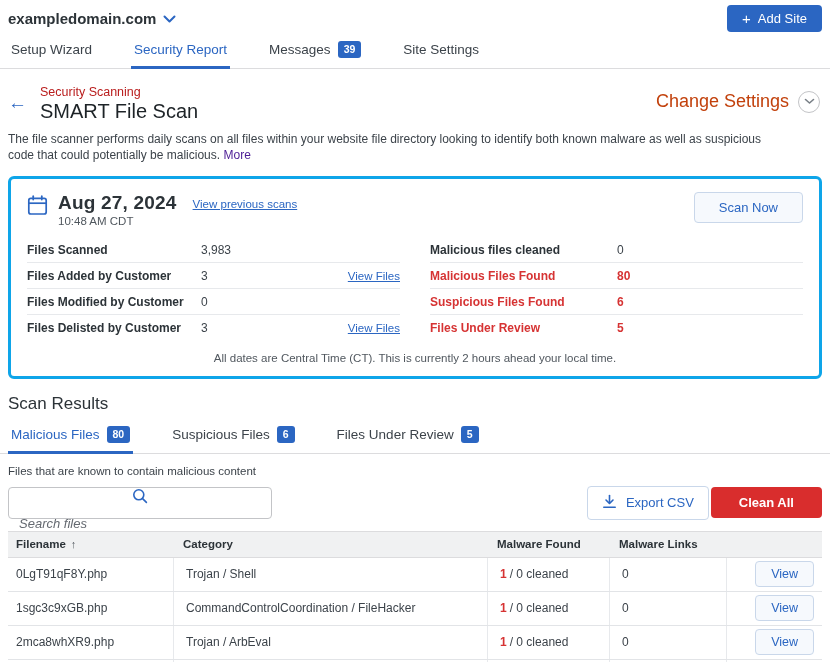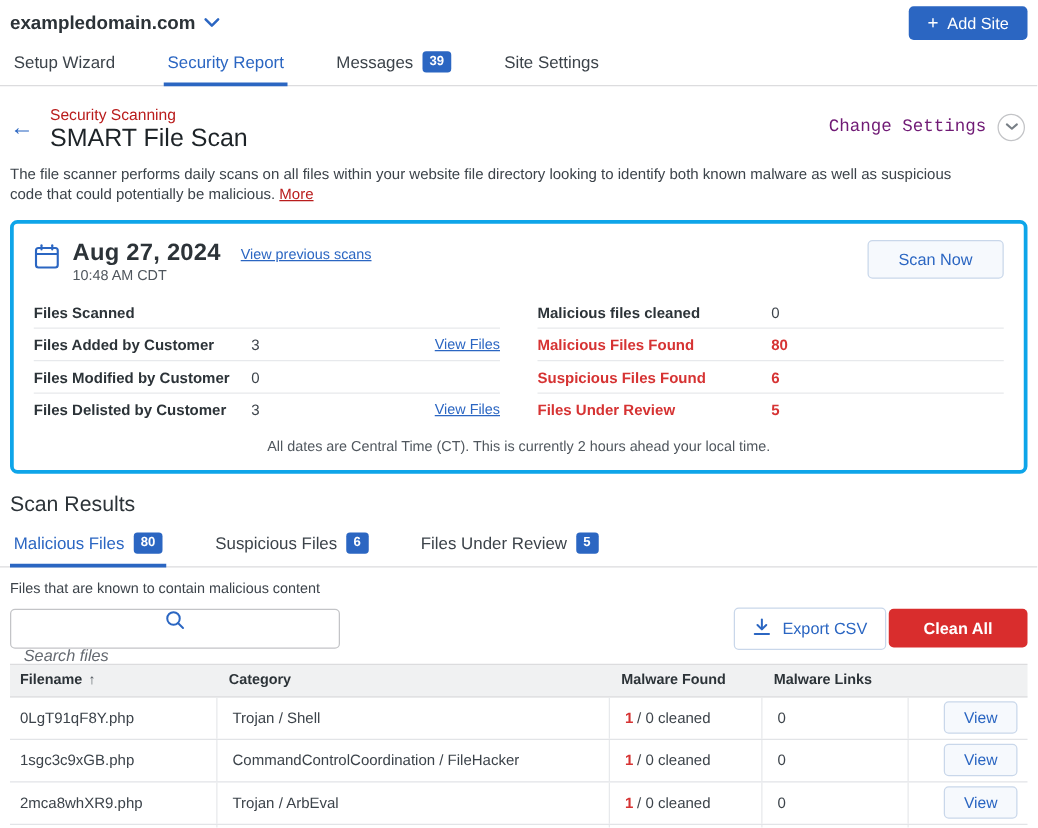"Change Settings" .change-settings a { color: #701a75 -> #c2410c; font-family: Liberation Mono, monospace -> none; font-size: 14px -> 18px }
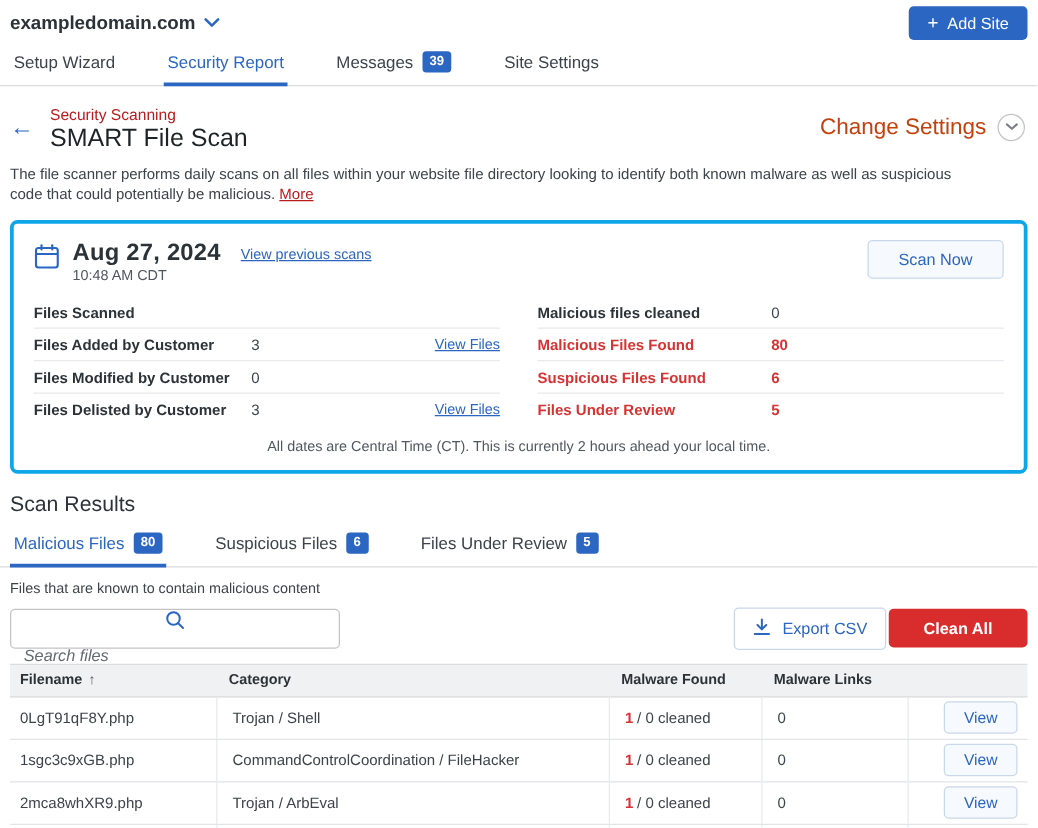"More" .description a { color: #b91c1c -> #4c1d95; text-decoration: underline -> none }
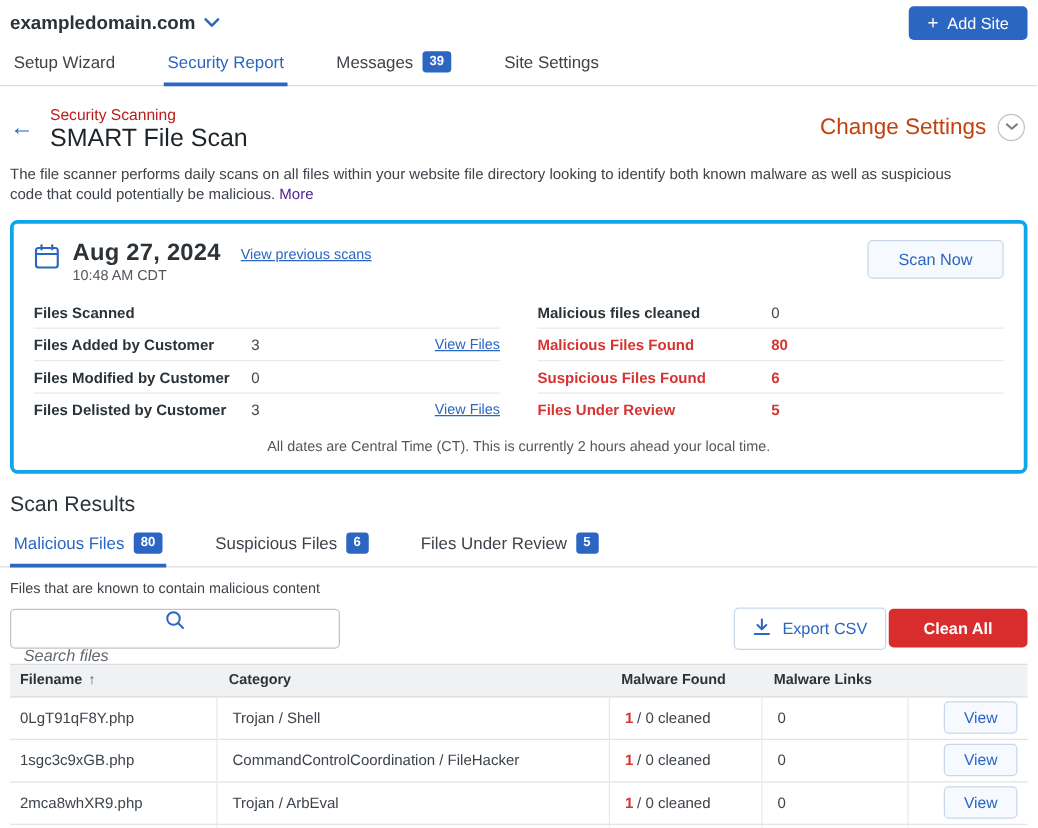"3,983" span.stat-value { html: none -> <span>3,983</span> }
